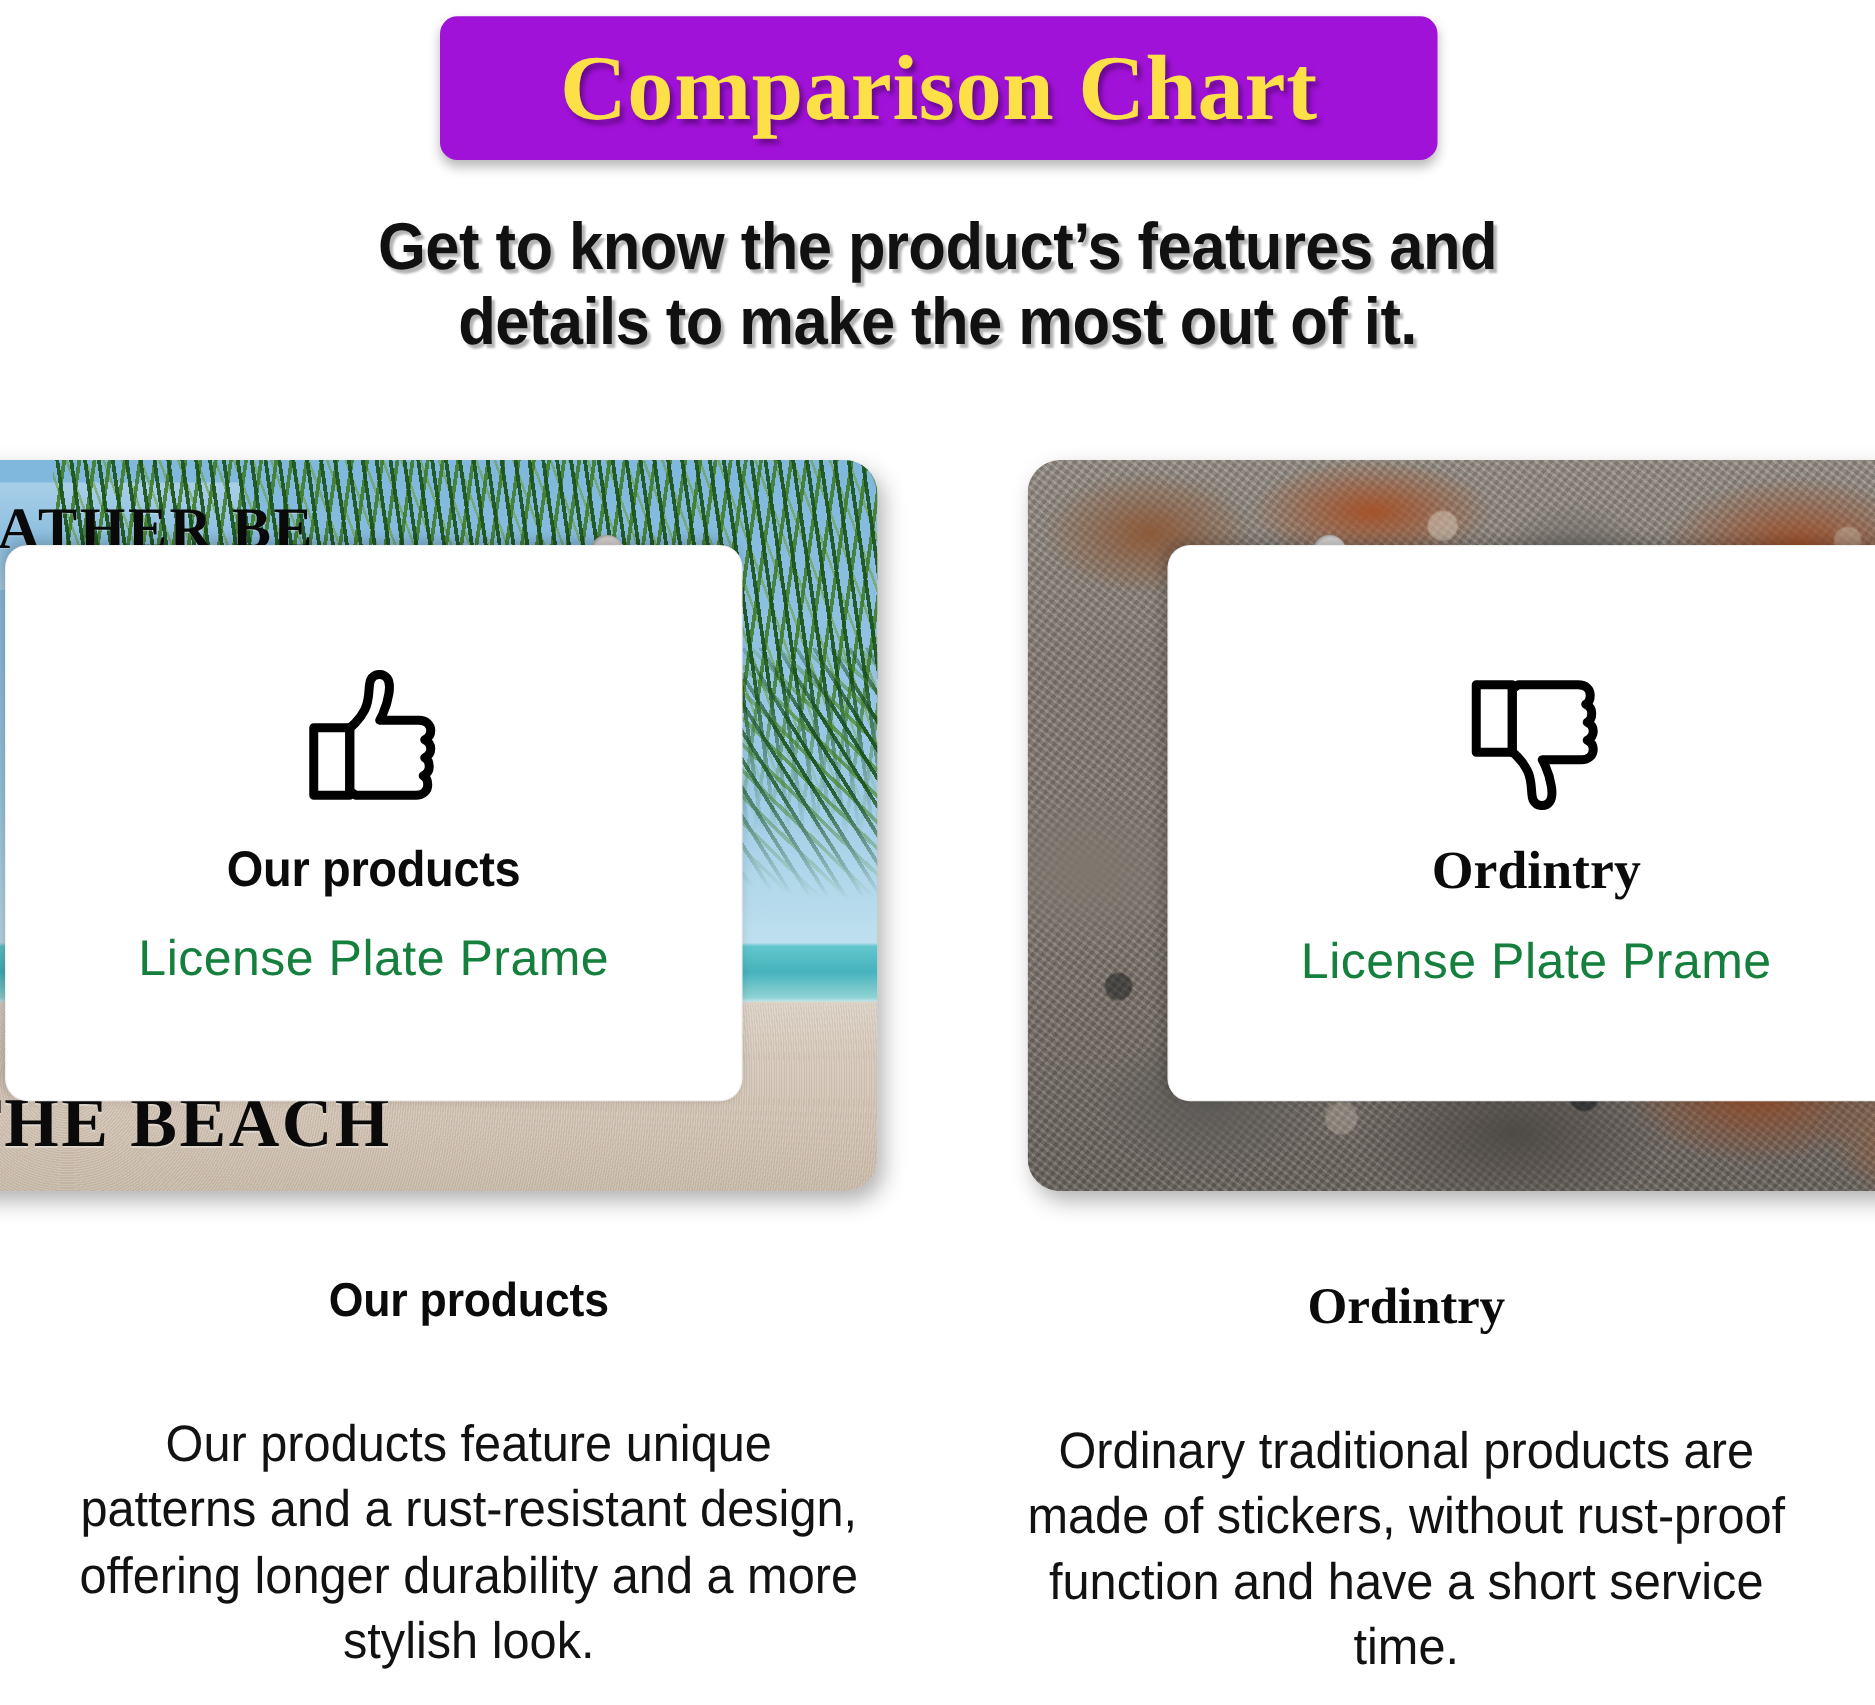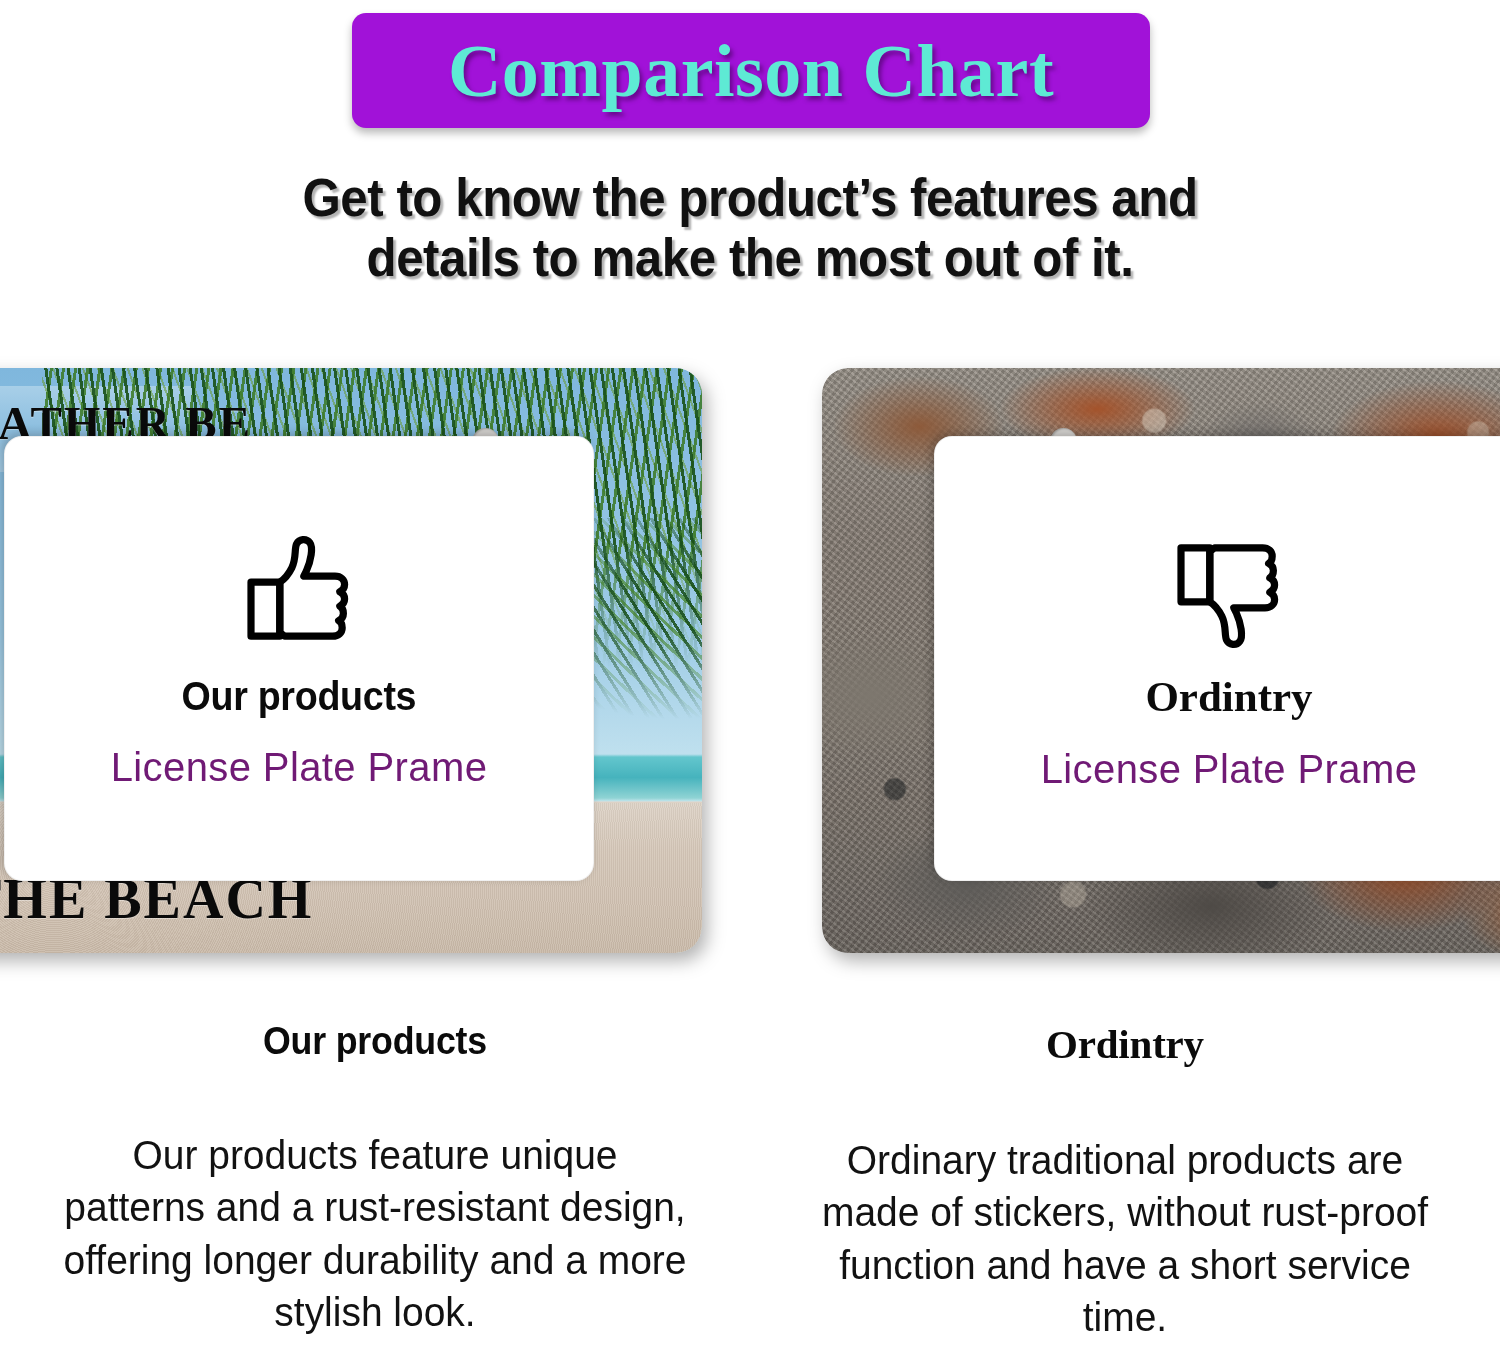"Comparison Chart" .title-banner-text { color: #5eead4 -> #fde047 }
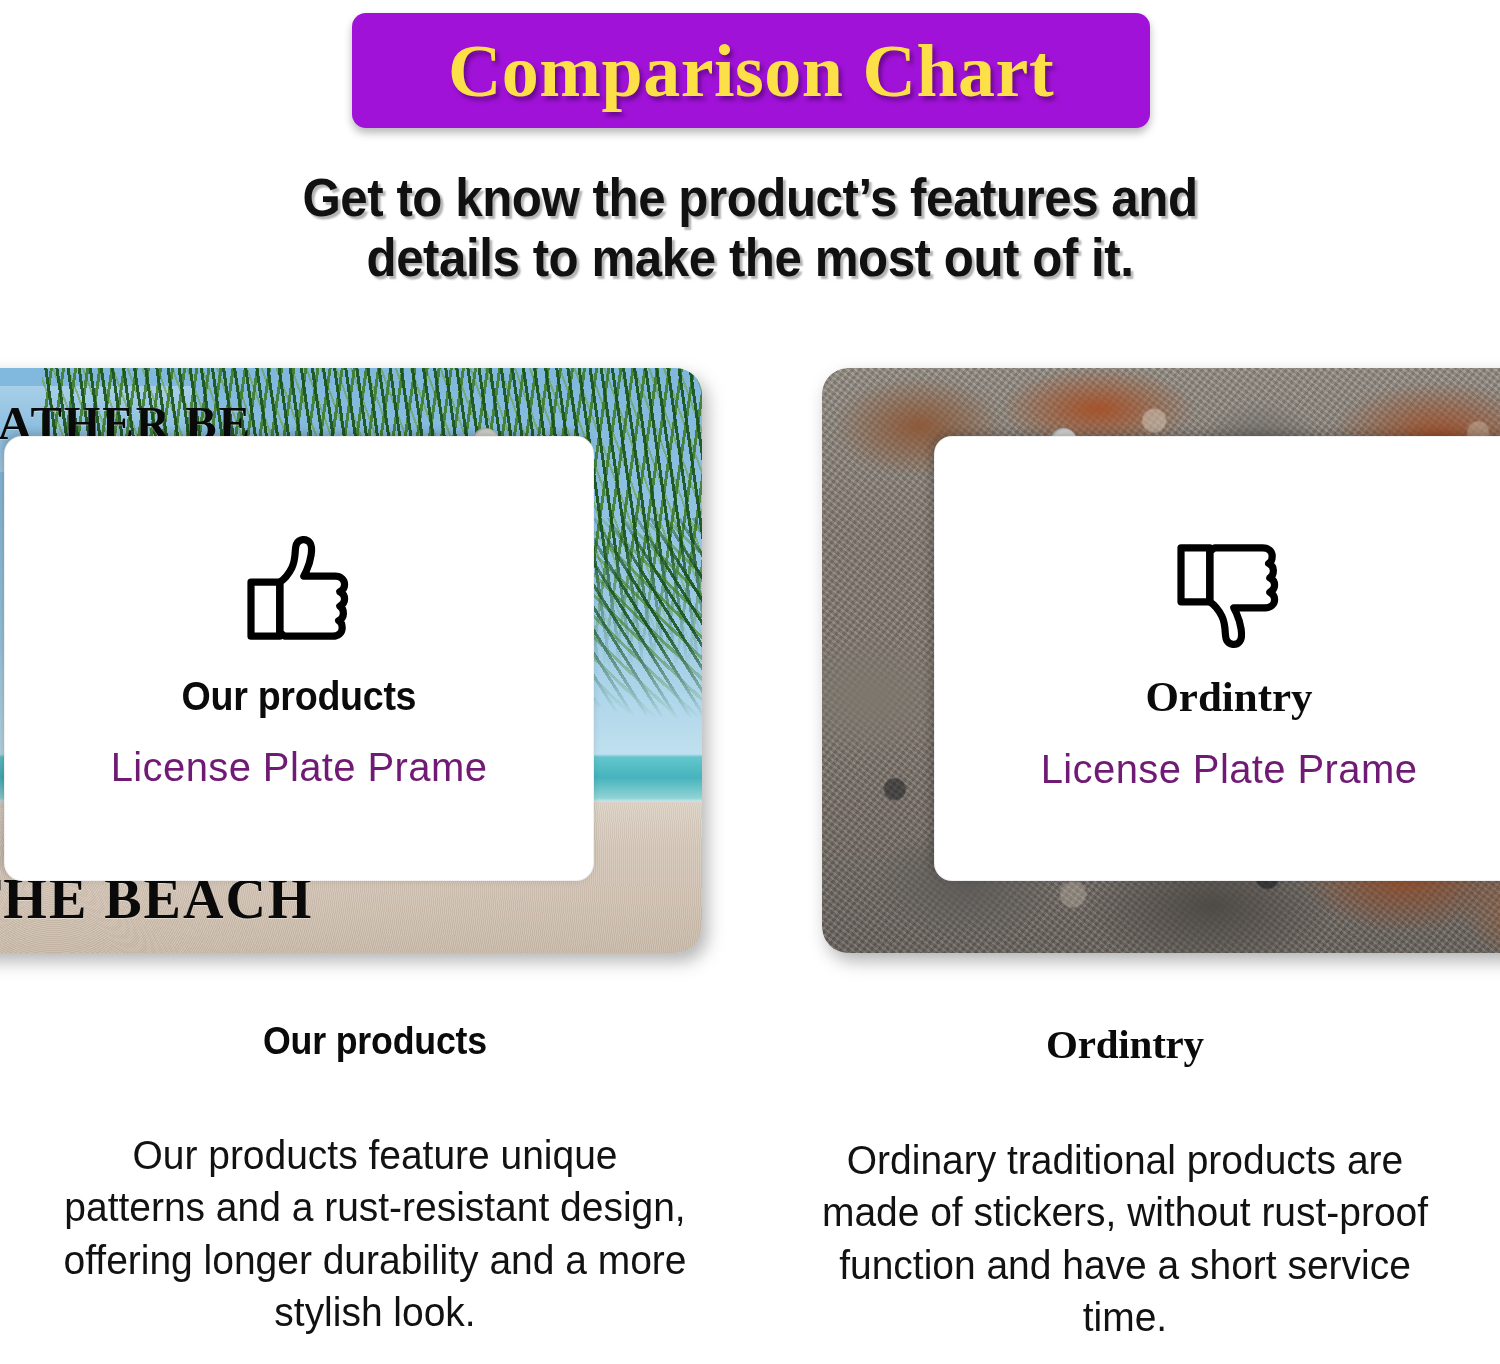"License Plate Prame" .panel-subtext { color: #701a75 -> #15803d }
